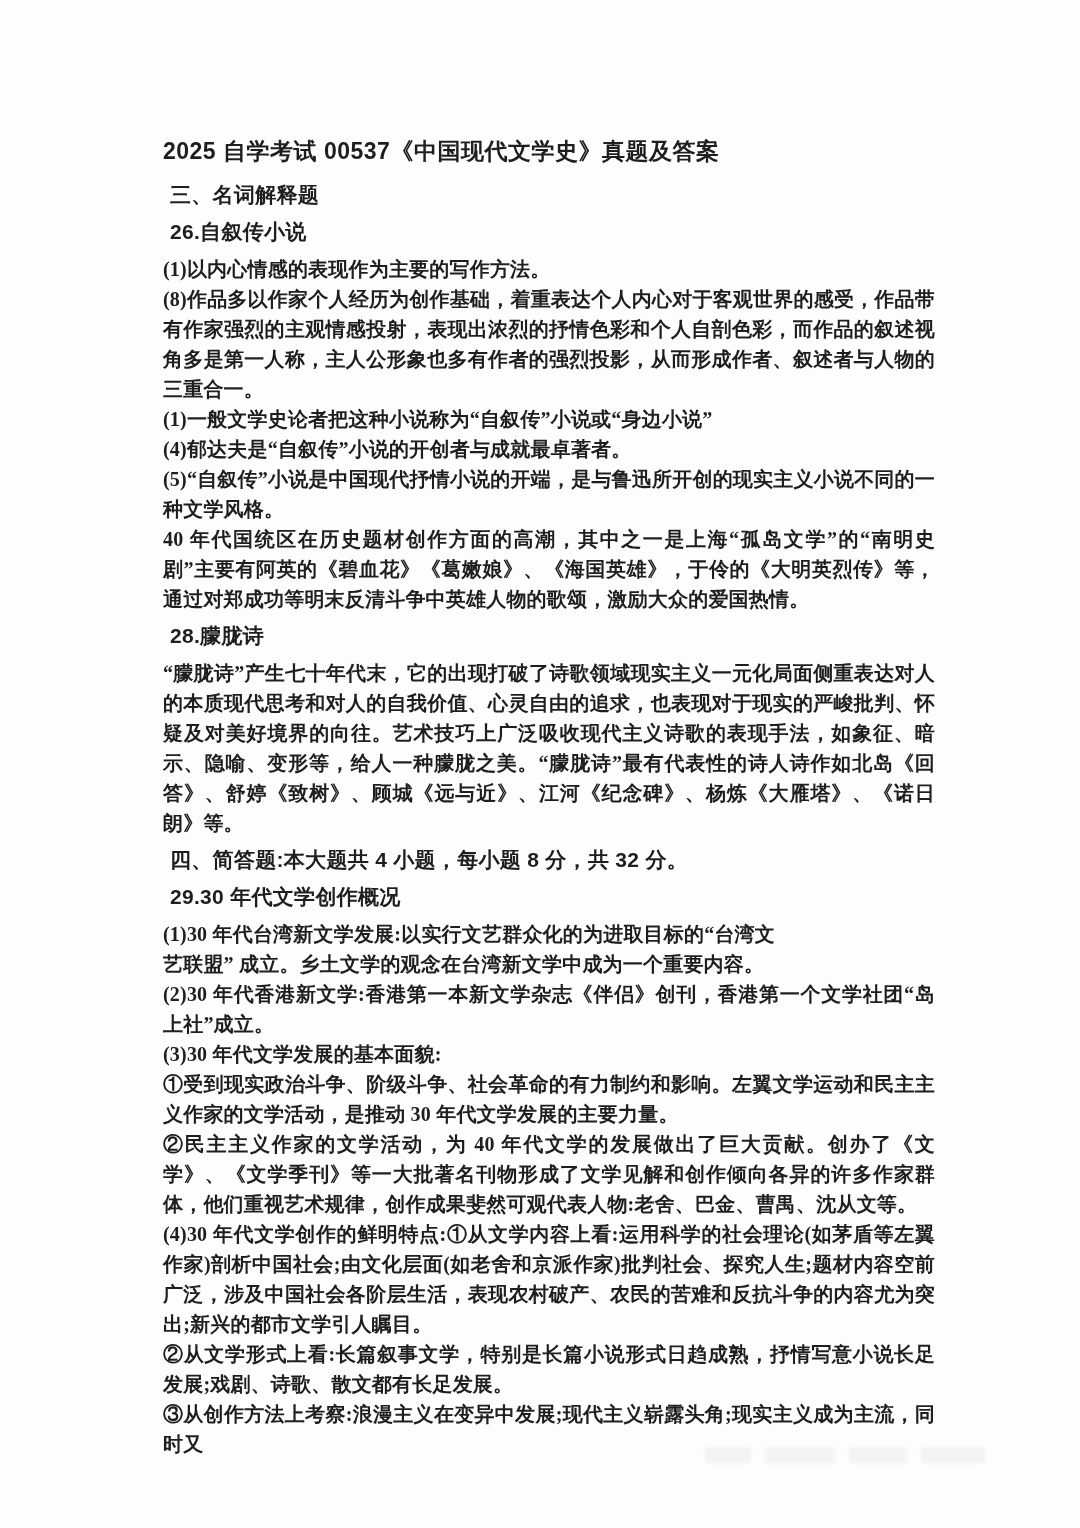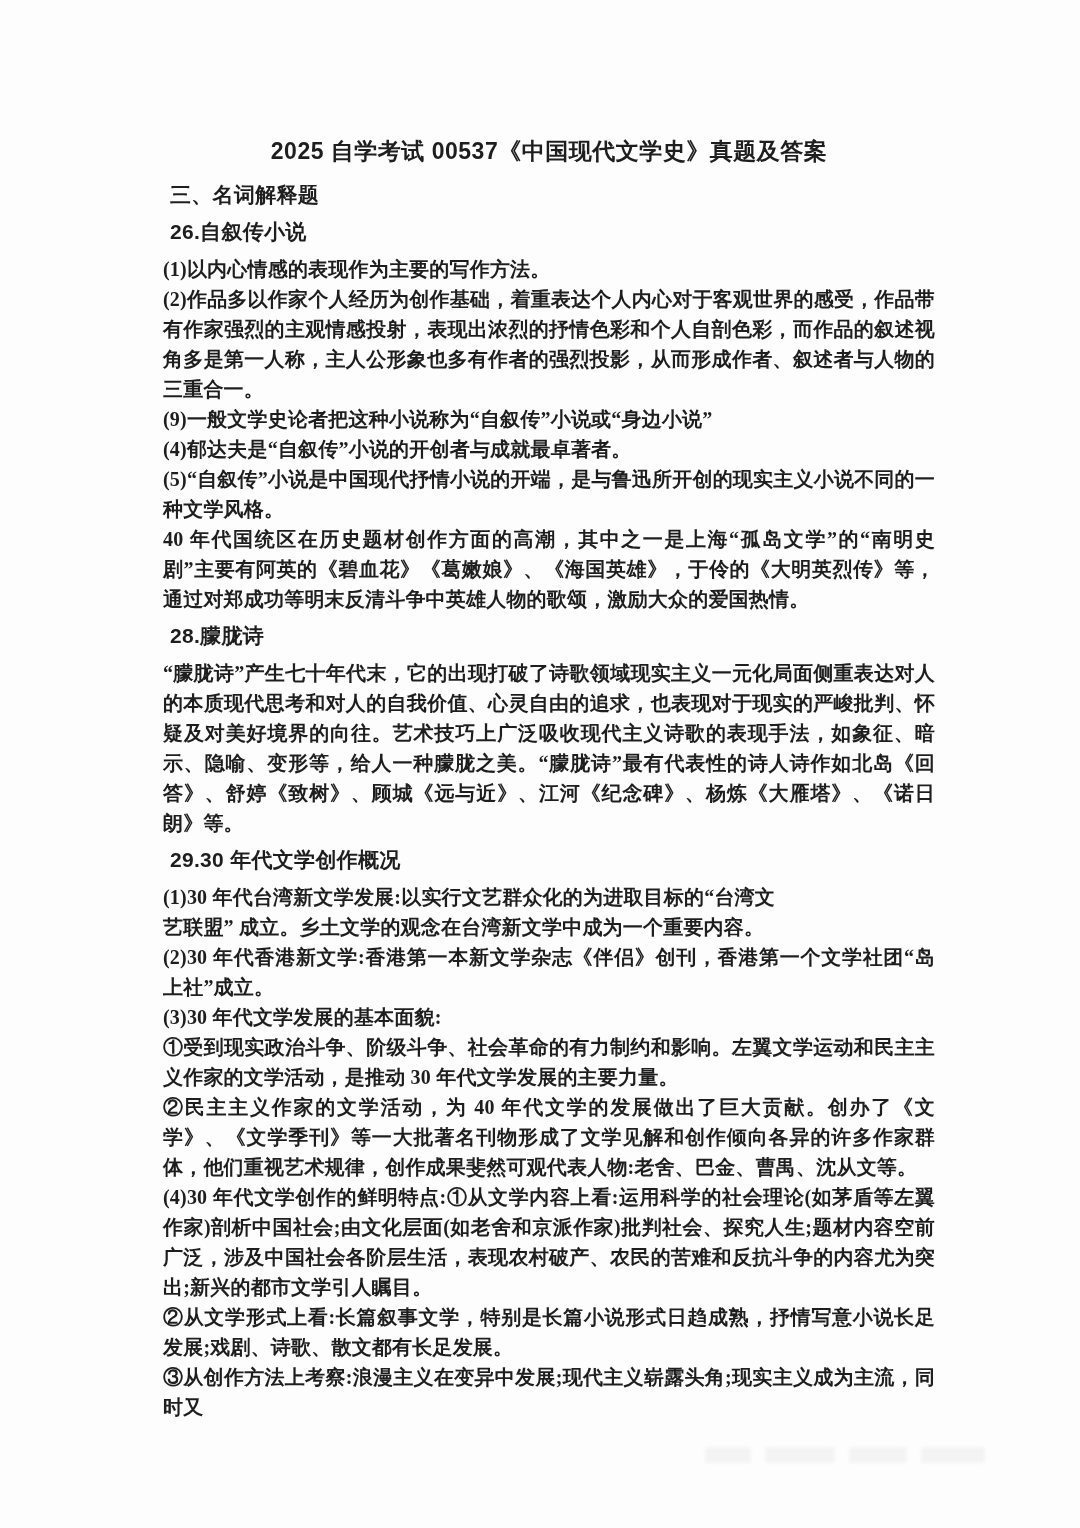"2025 自学考试 00537《中国现代文学史》真题及答案" .doc-title { text-align: center -> none }
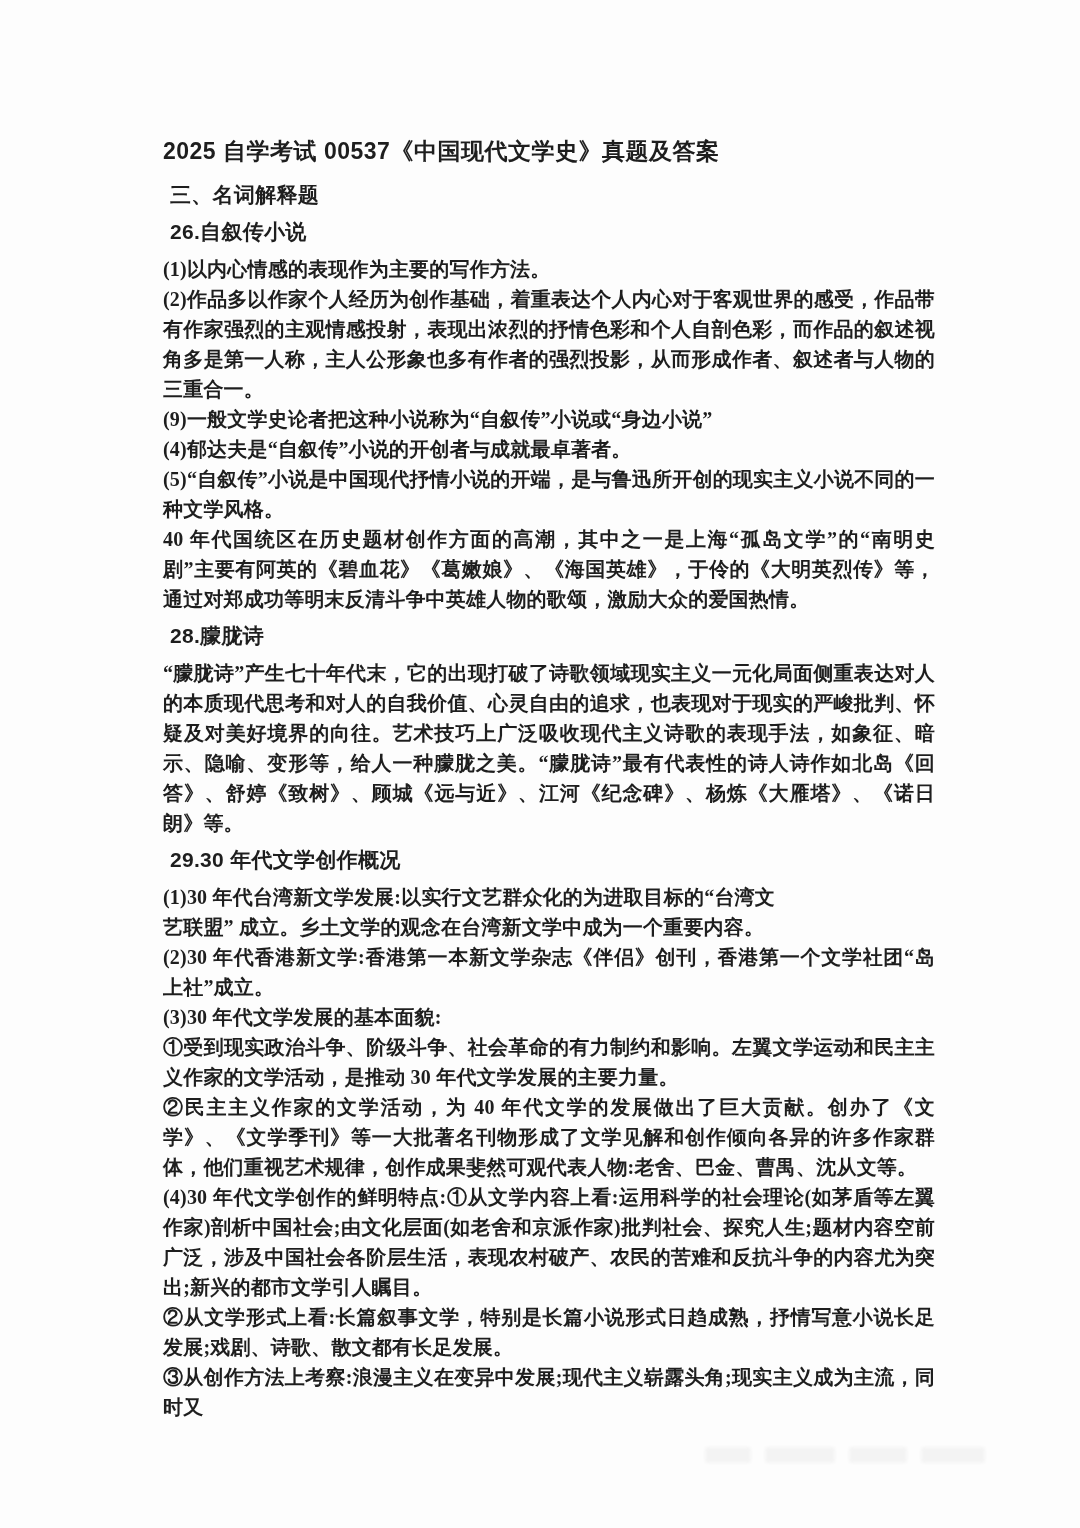"(2)作品多以作家个人经历为创作基础，着重表达个人内心对于客观世界的感受，作品带" p.body-text { text: 2 -> 8 }
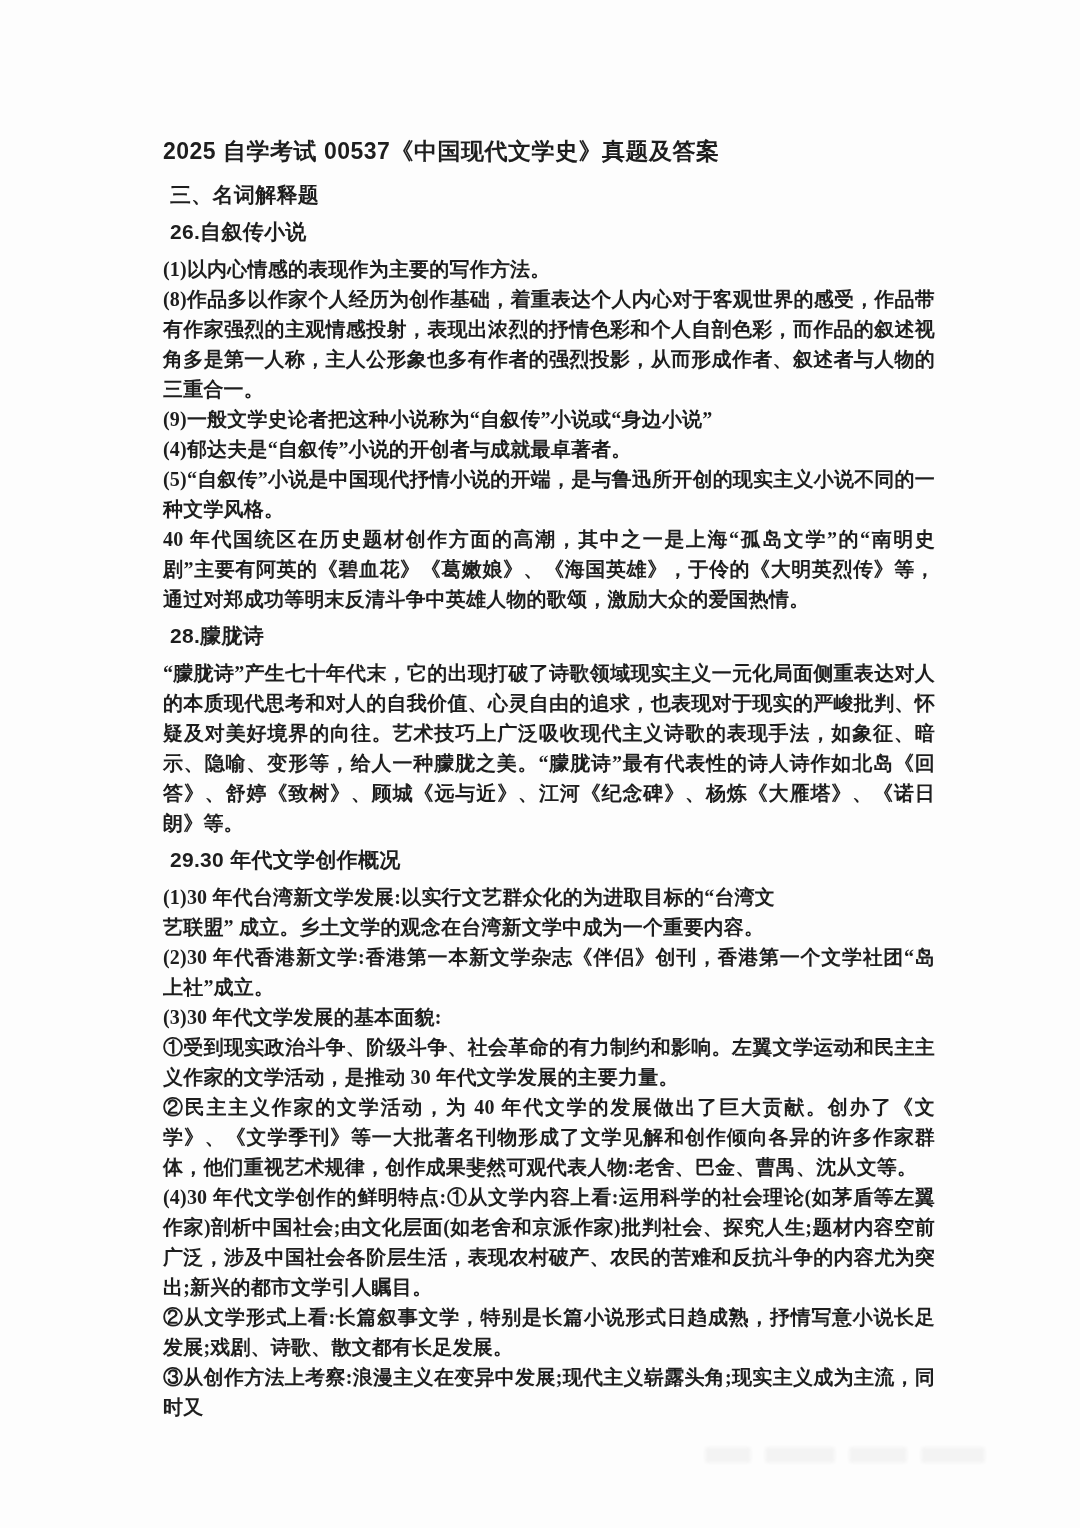"(9)一般文学史论者把这种小说称为“自叙传”小说或“身边小说”" p.body-text { text: 9 -> 1 }
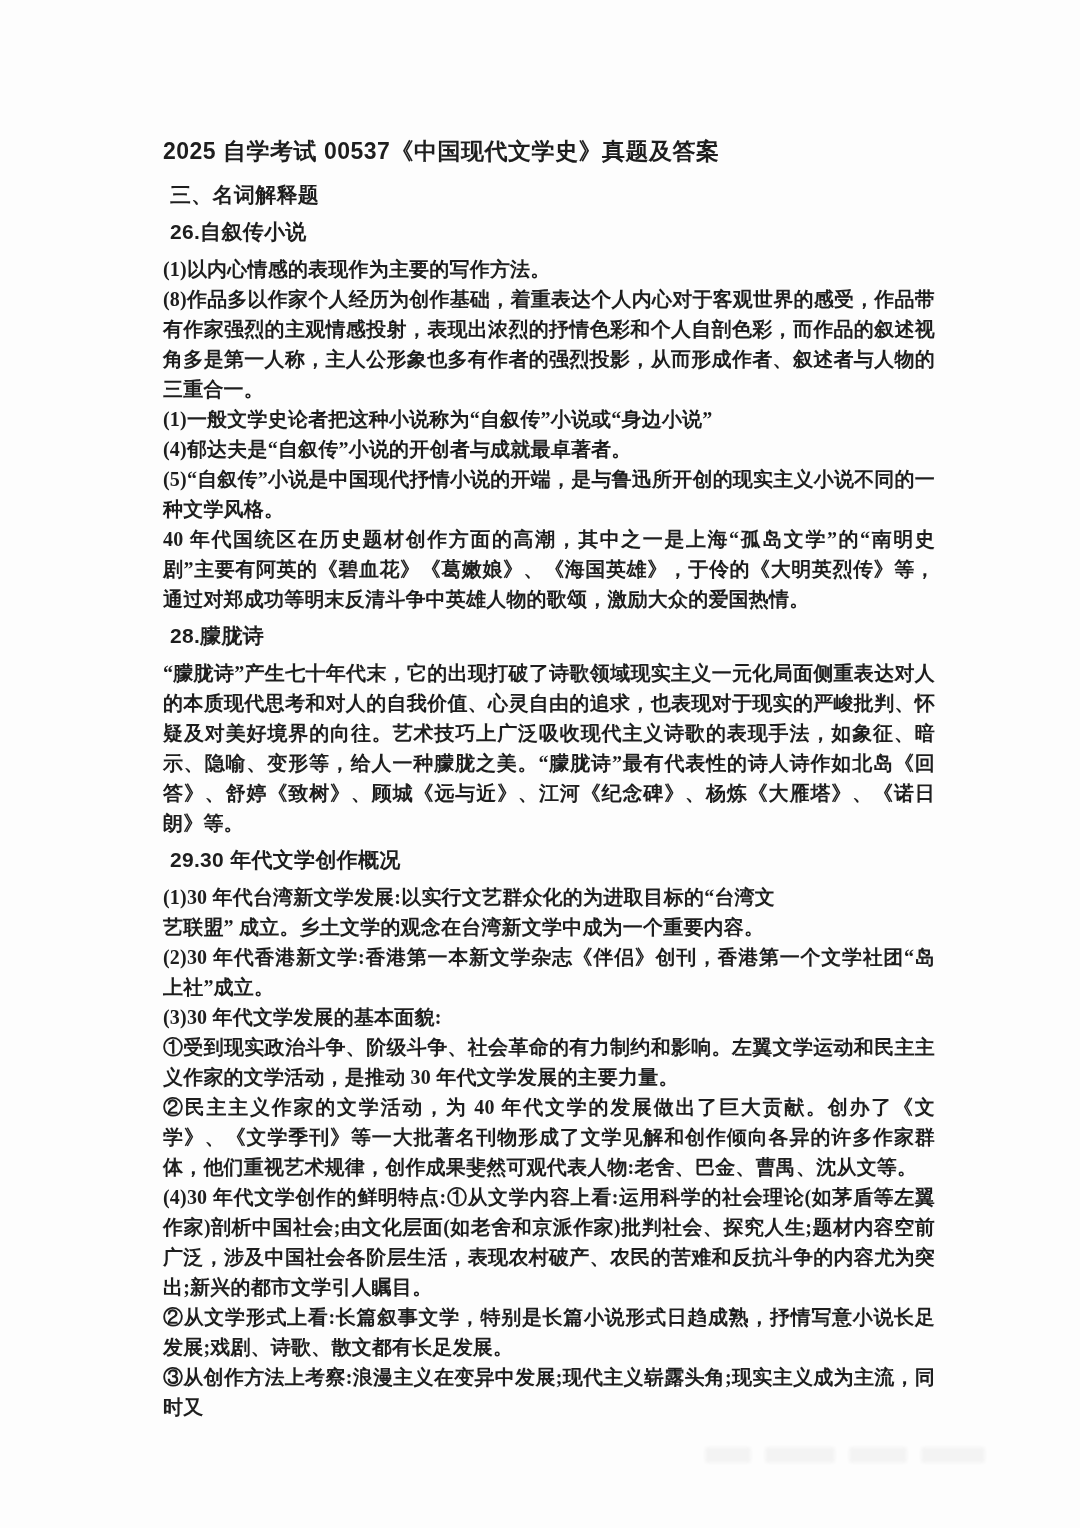"四、简答题:本大题共 4 小题，每小题 8 分，共" h2.sec-heading { html: none -> <h2>四、简答题:本大题共 4 小题，每小题 8 分，共 32 分。</h2> }
